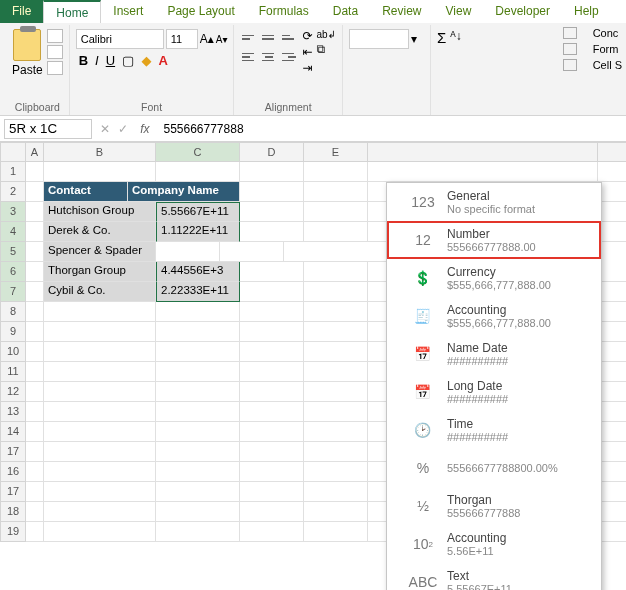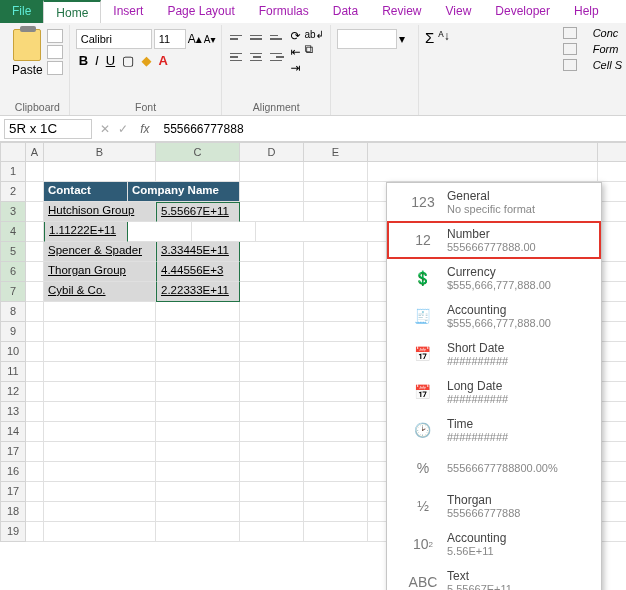"File" .menubar .tab.file { color: #5eead4 -> #fef9c3 }
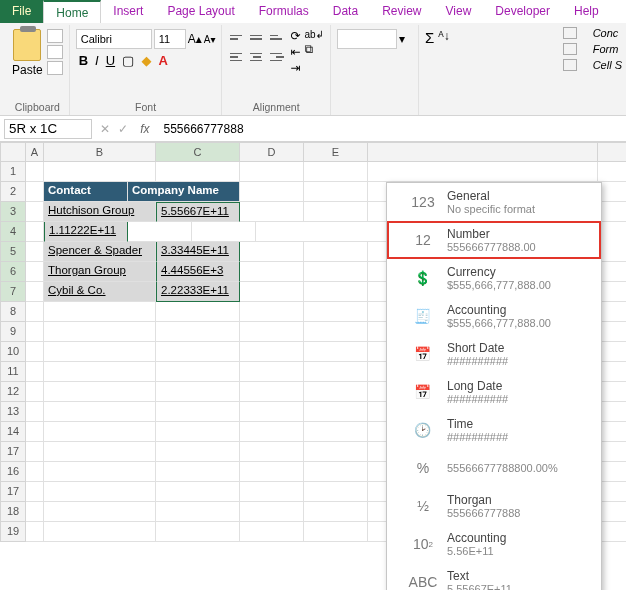"Insert" .menubar .tab { color: #a21caf -> #4d7c0f }
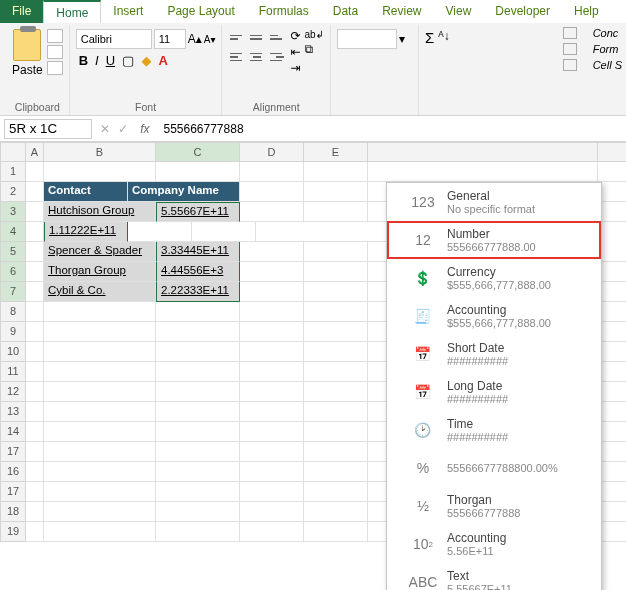"Calibri" .font-name { width: 76px -> 88px }
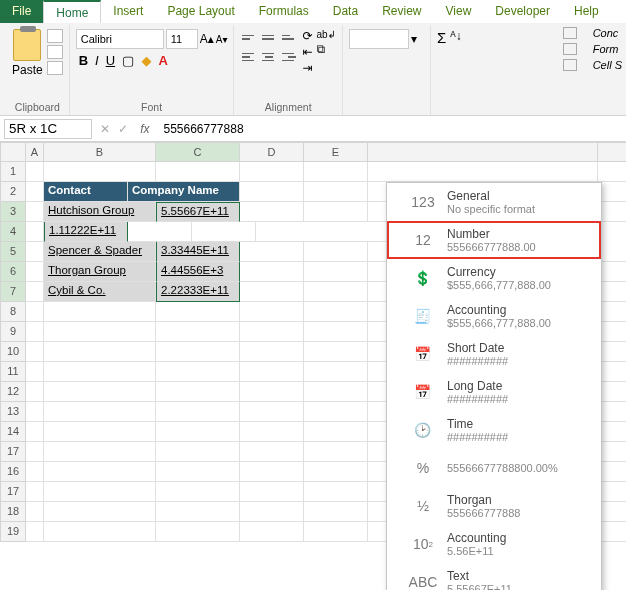"Conc" .right-cmds div { font-style: italic -> none }
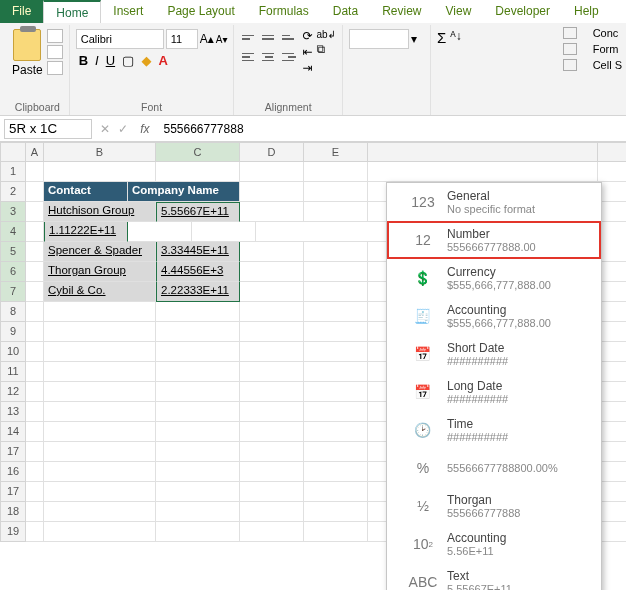"Hutchison Group" .sel-cell { text-decoration: underline -> none }
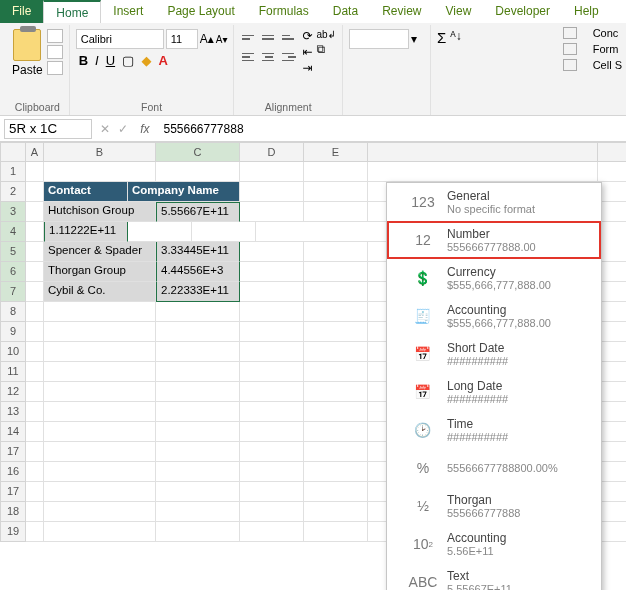"Derek & Co." div.cell { html: none -> <div>Derek &amp; Co.</div> }
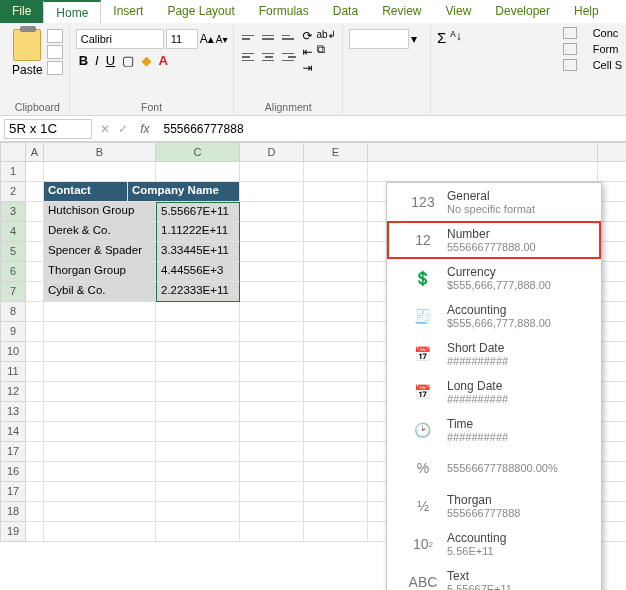"3.33445E+11" div.cell { html: <div>3.33445E+11</div> -> none }
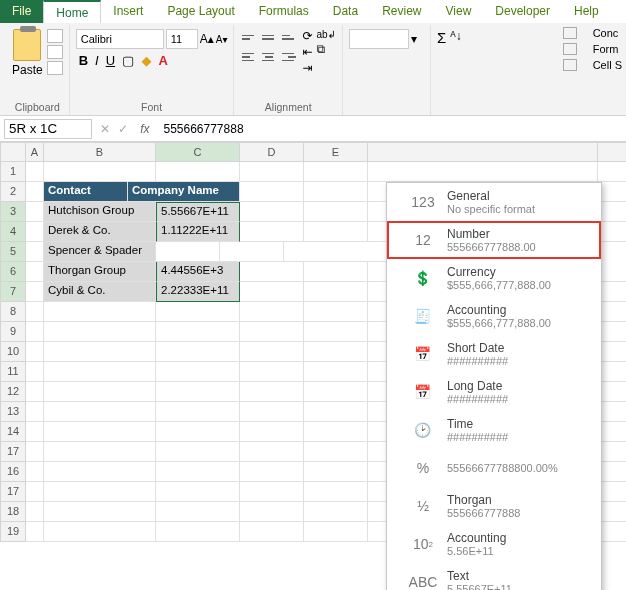"Short Date" div.title { text: Short -> Name }
